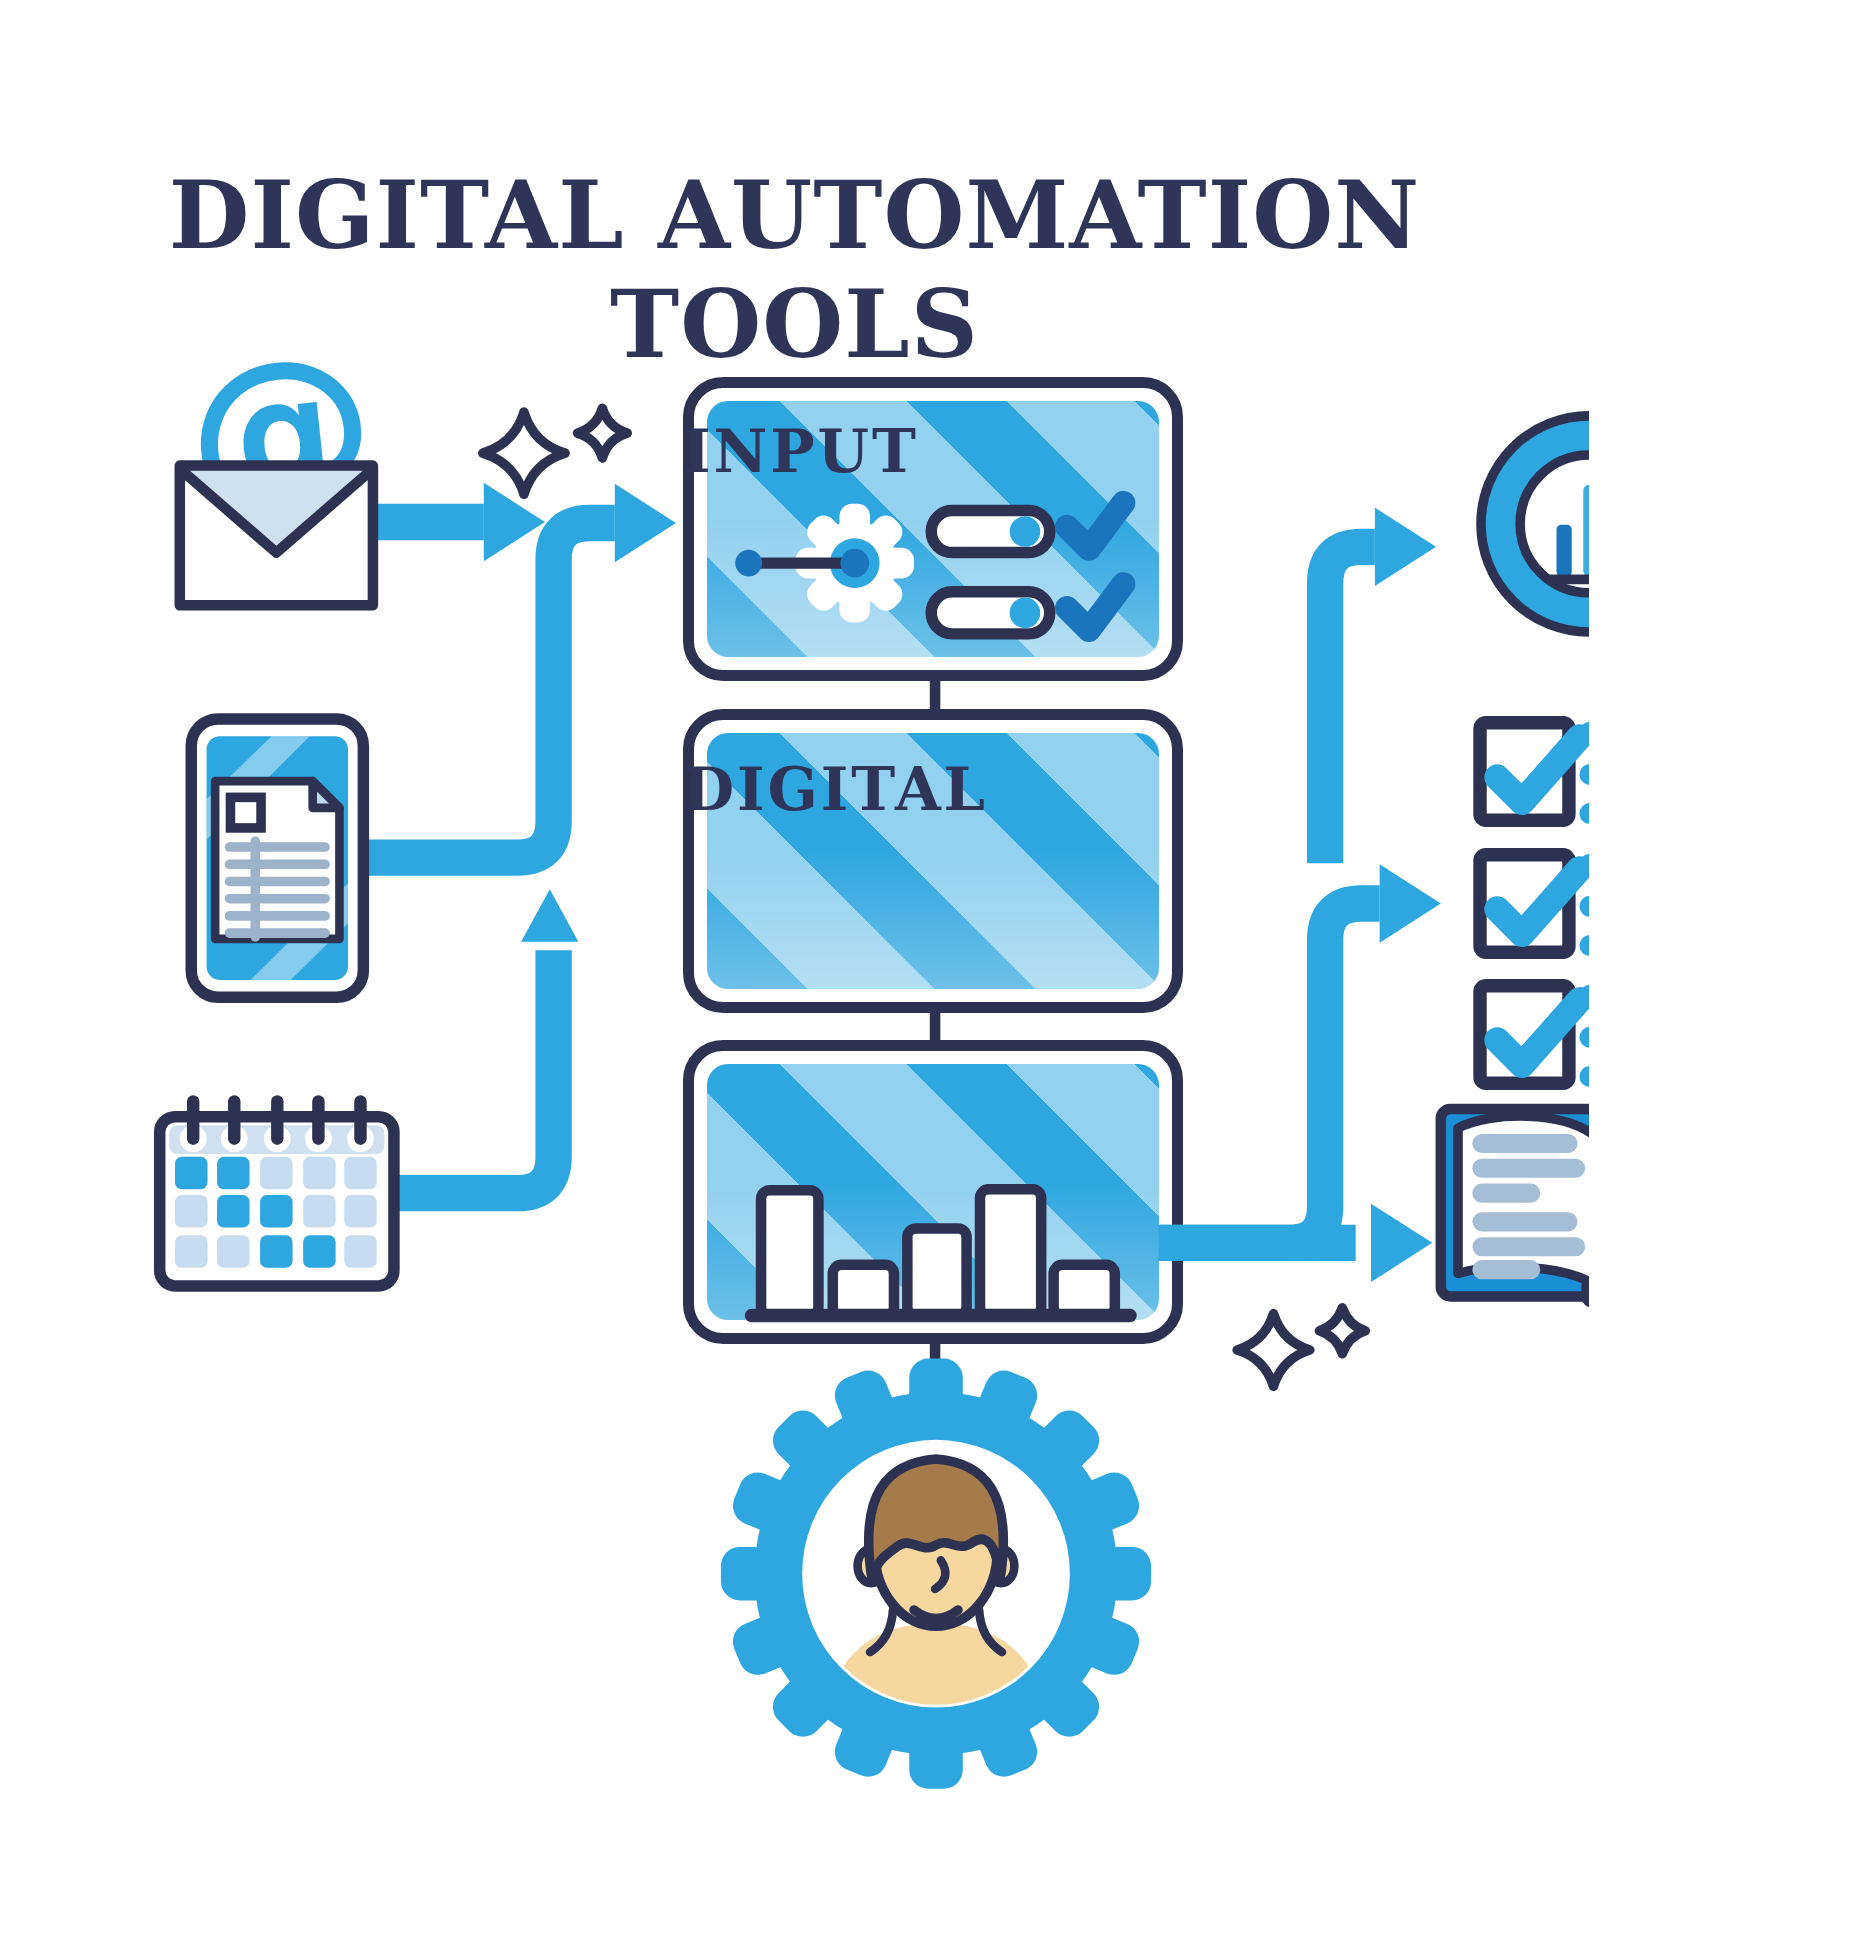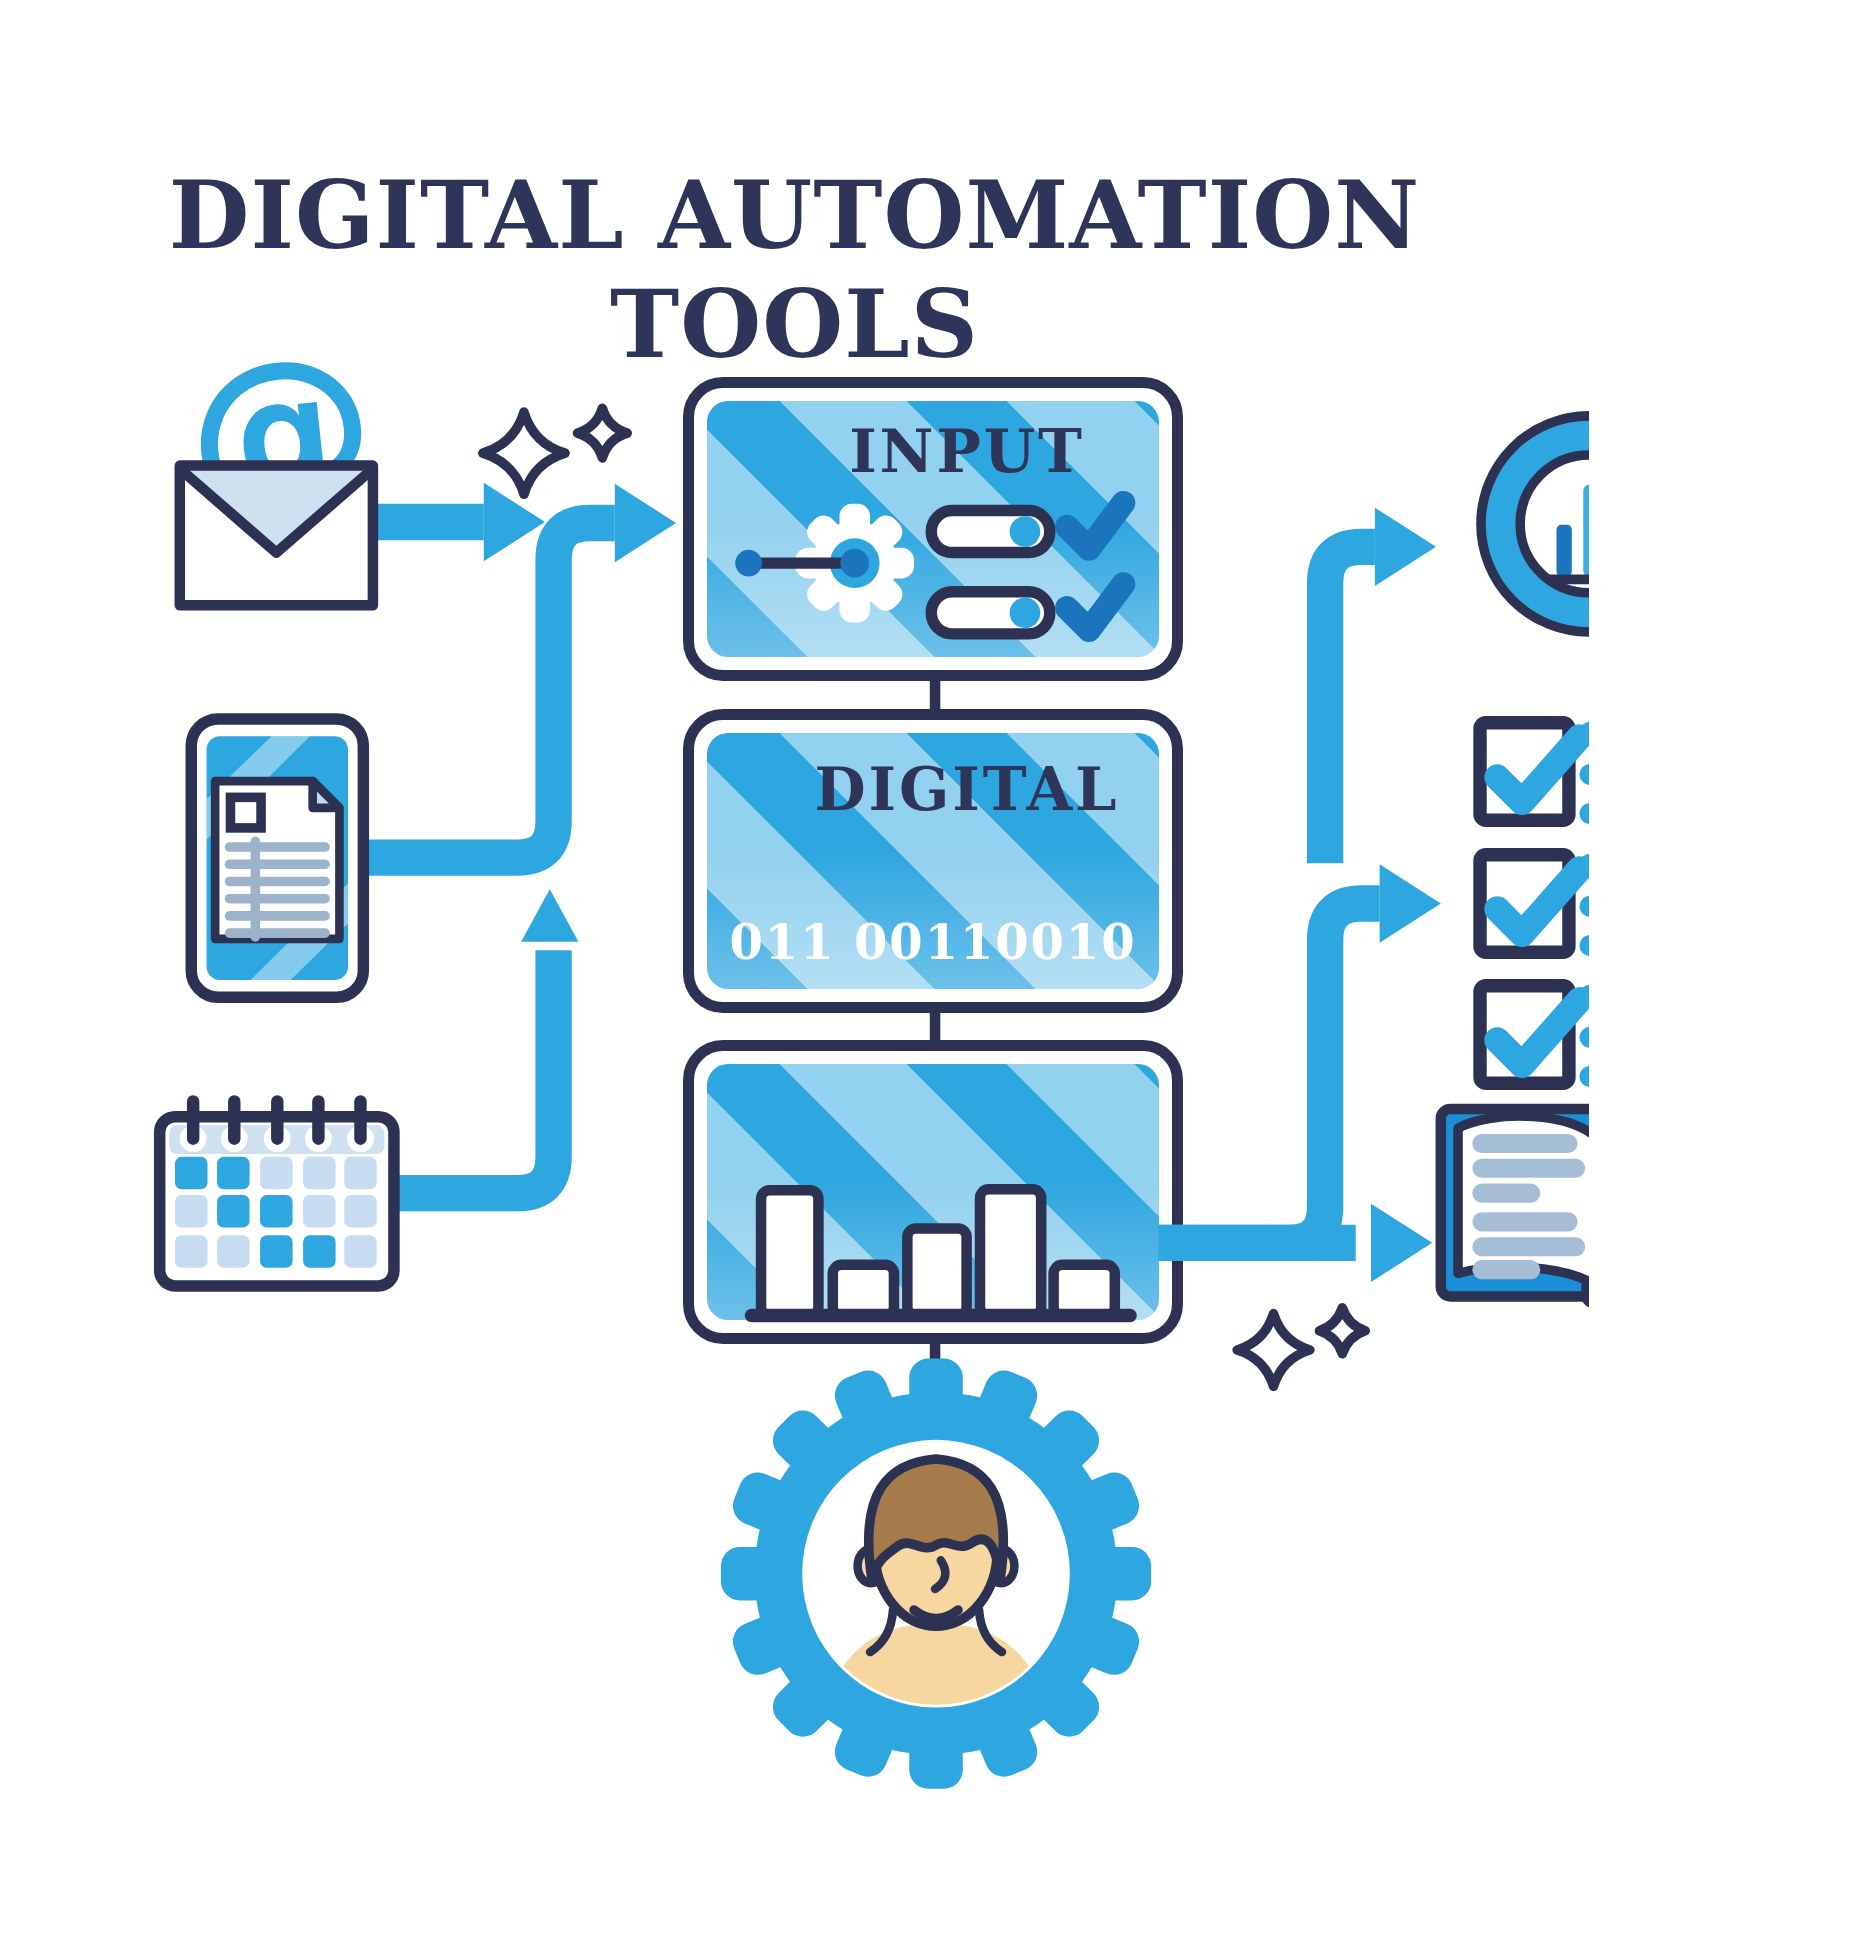"INPUT" .box-label { padding-left: 34px -> none; text-align: center -> none }
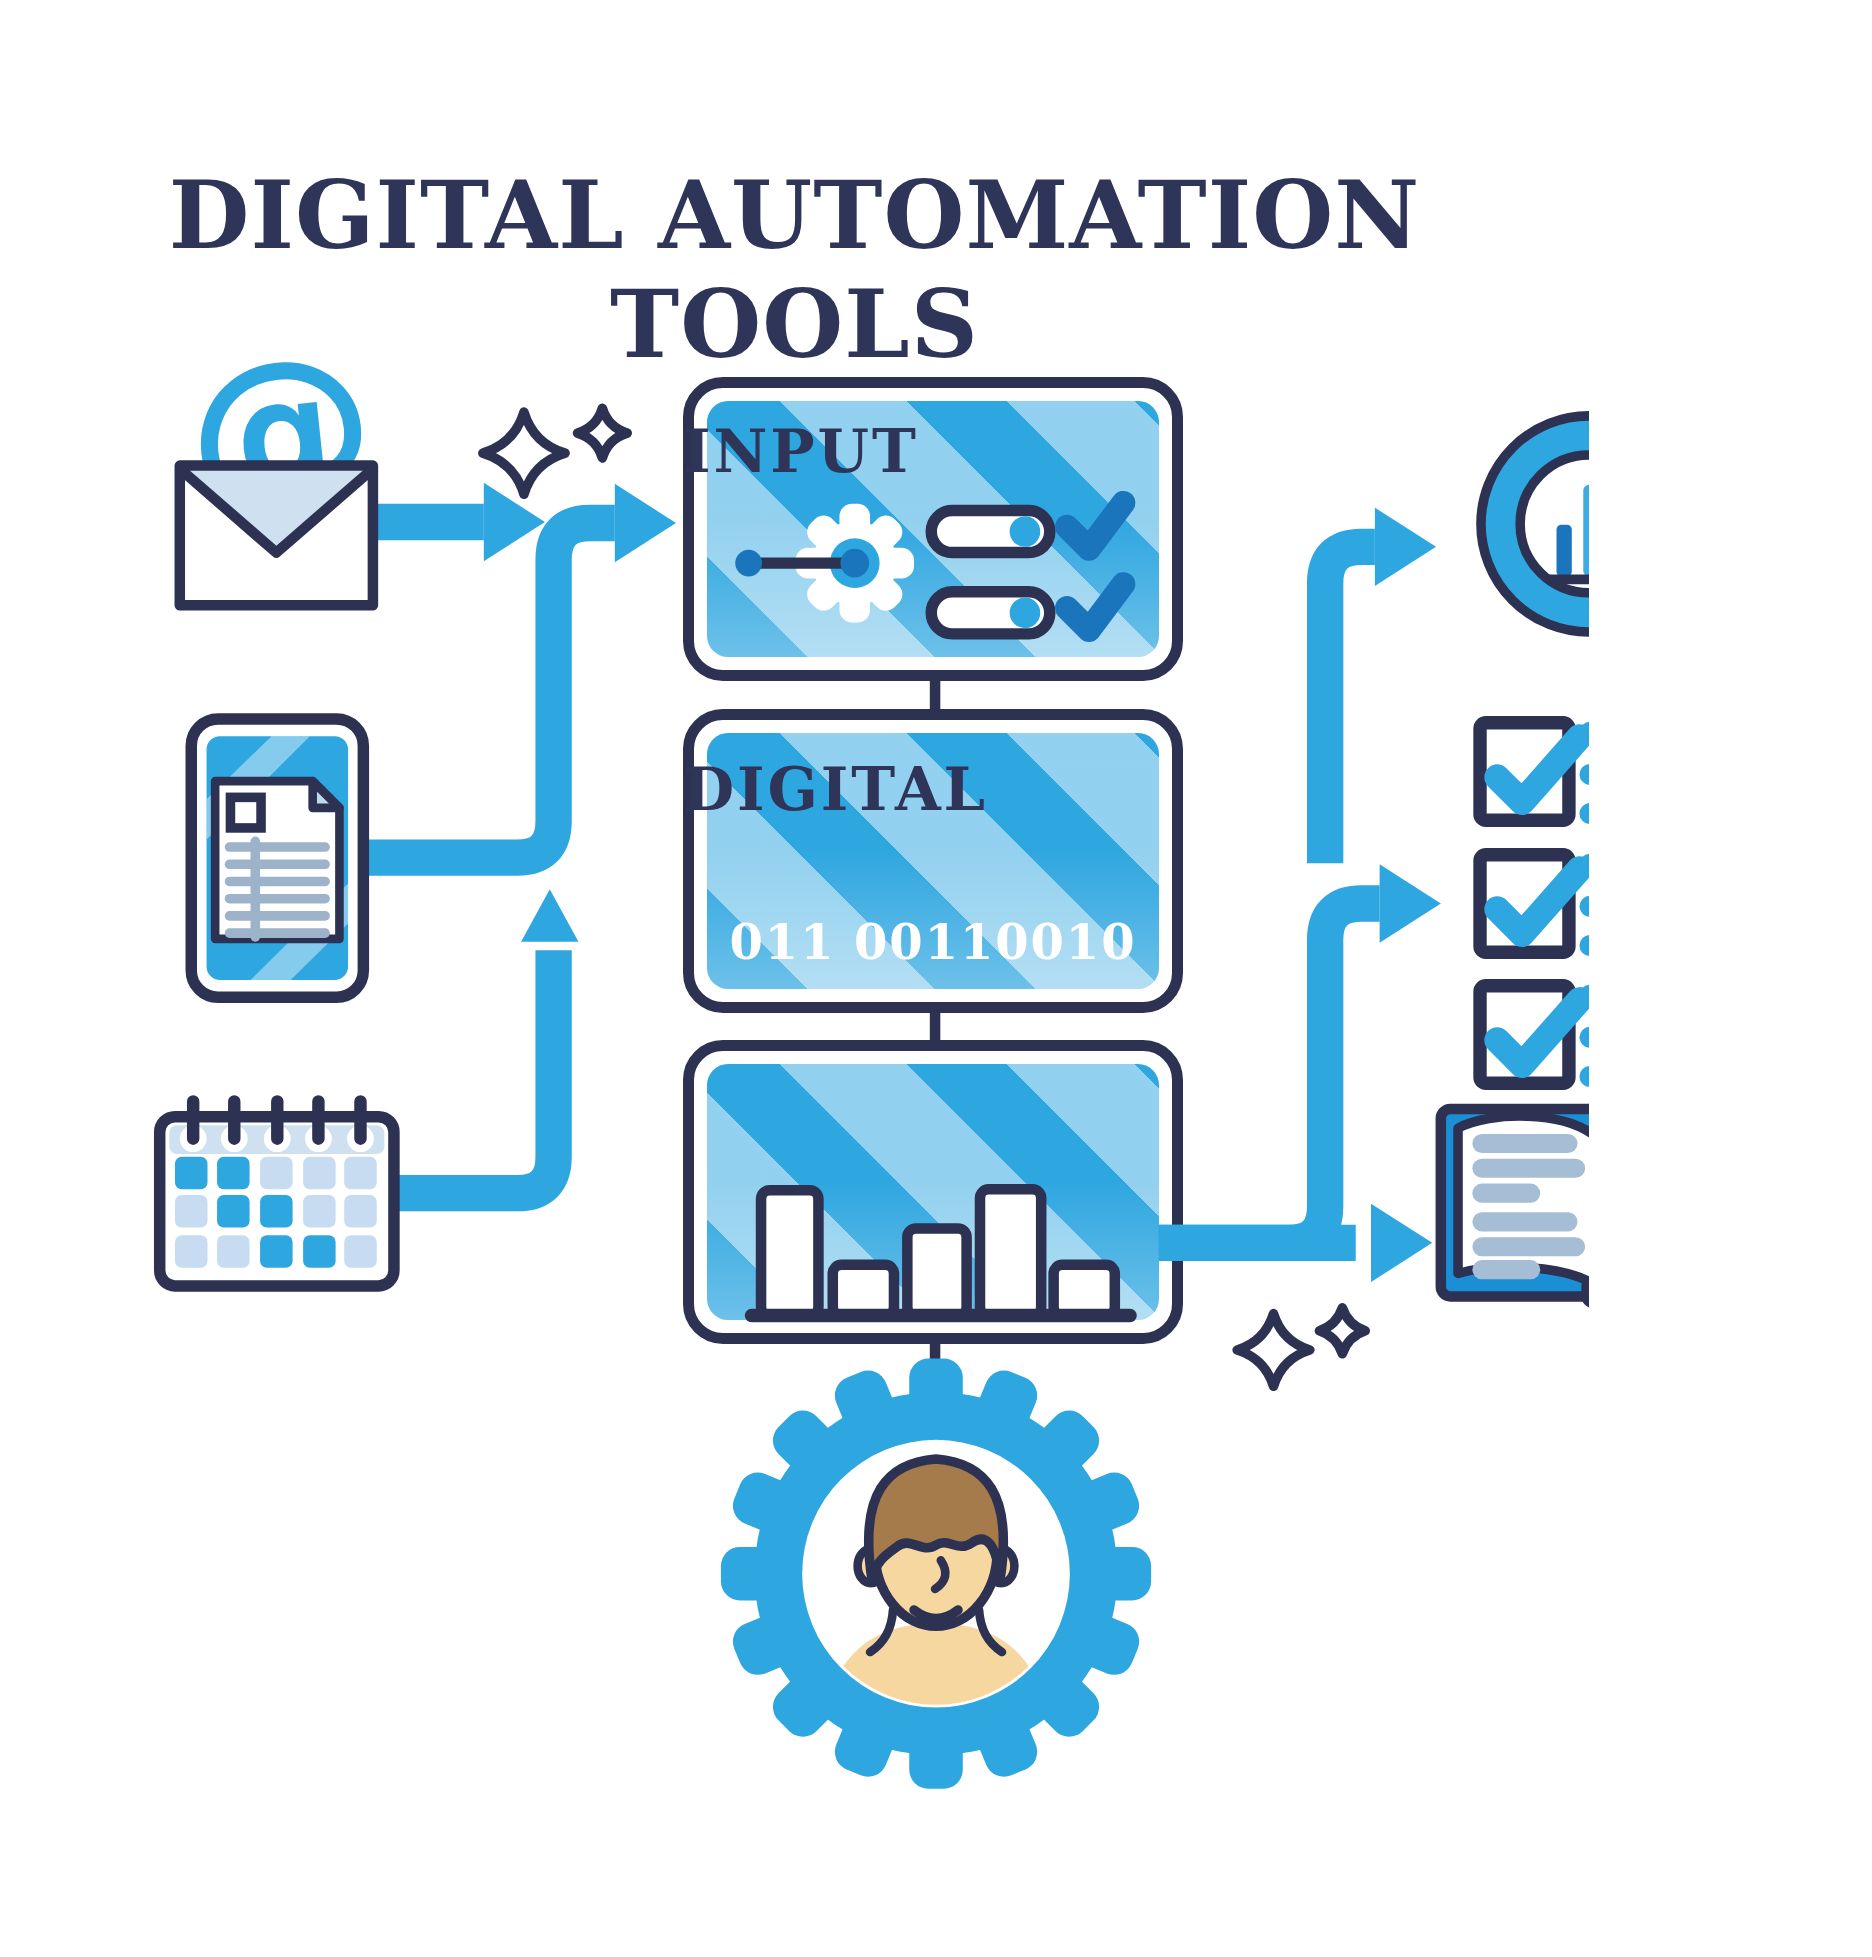"011 00110010" div.binary { html: <div>011 00110010</div> -> none }
